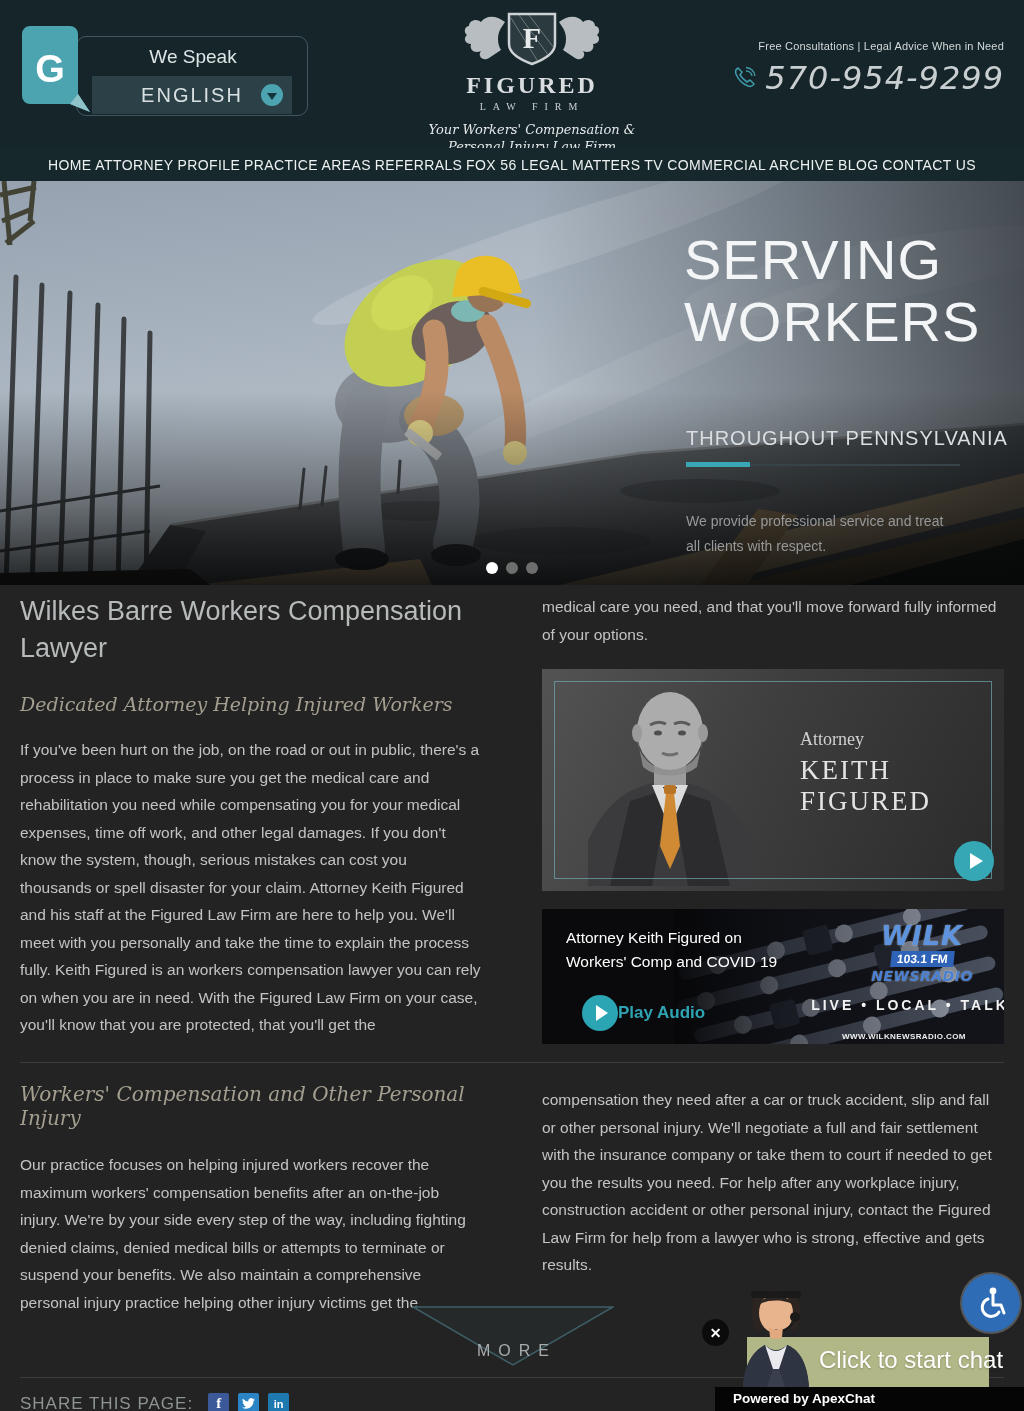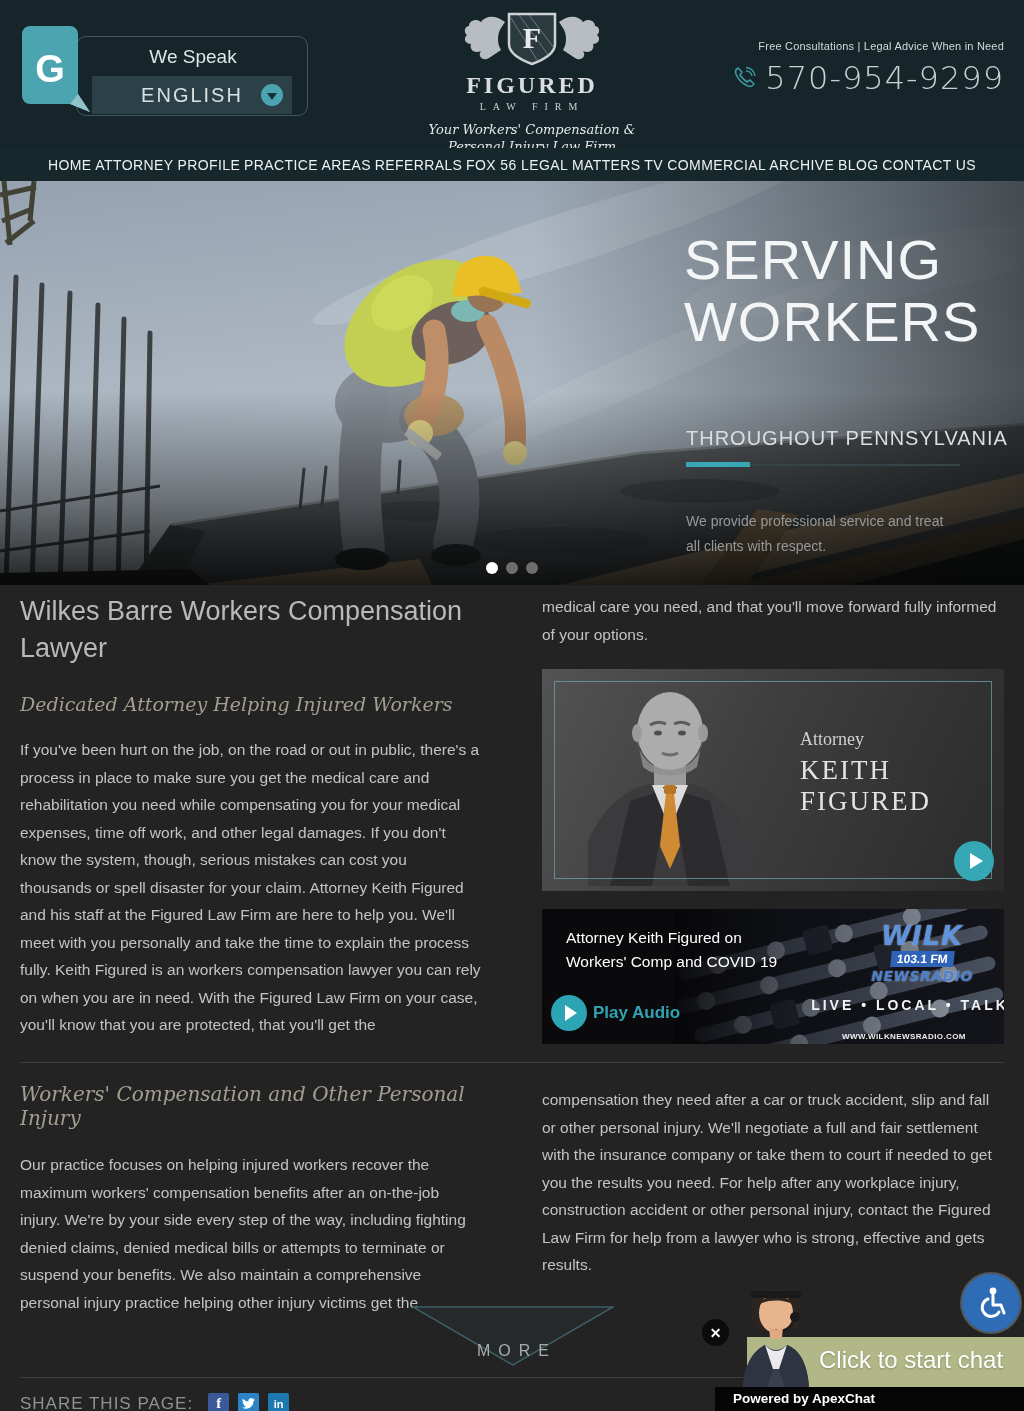"570-954-9299" .phone-row { font-style: none -> italic }
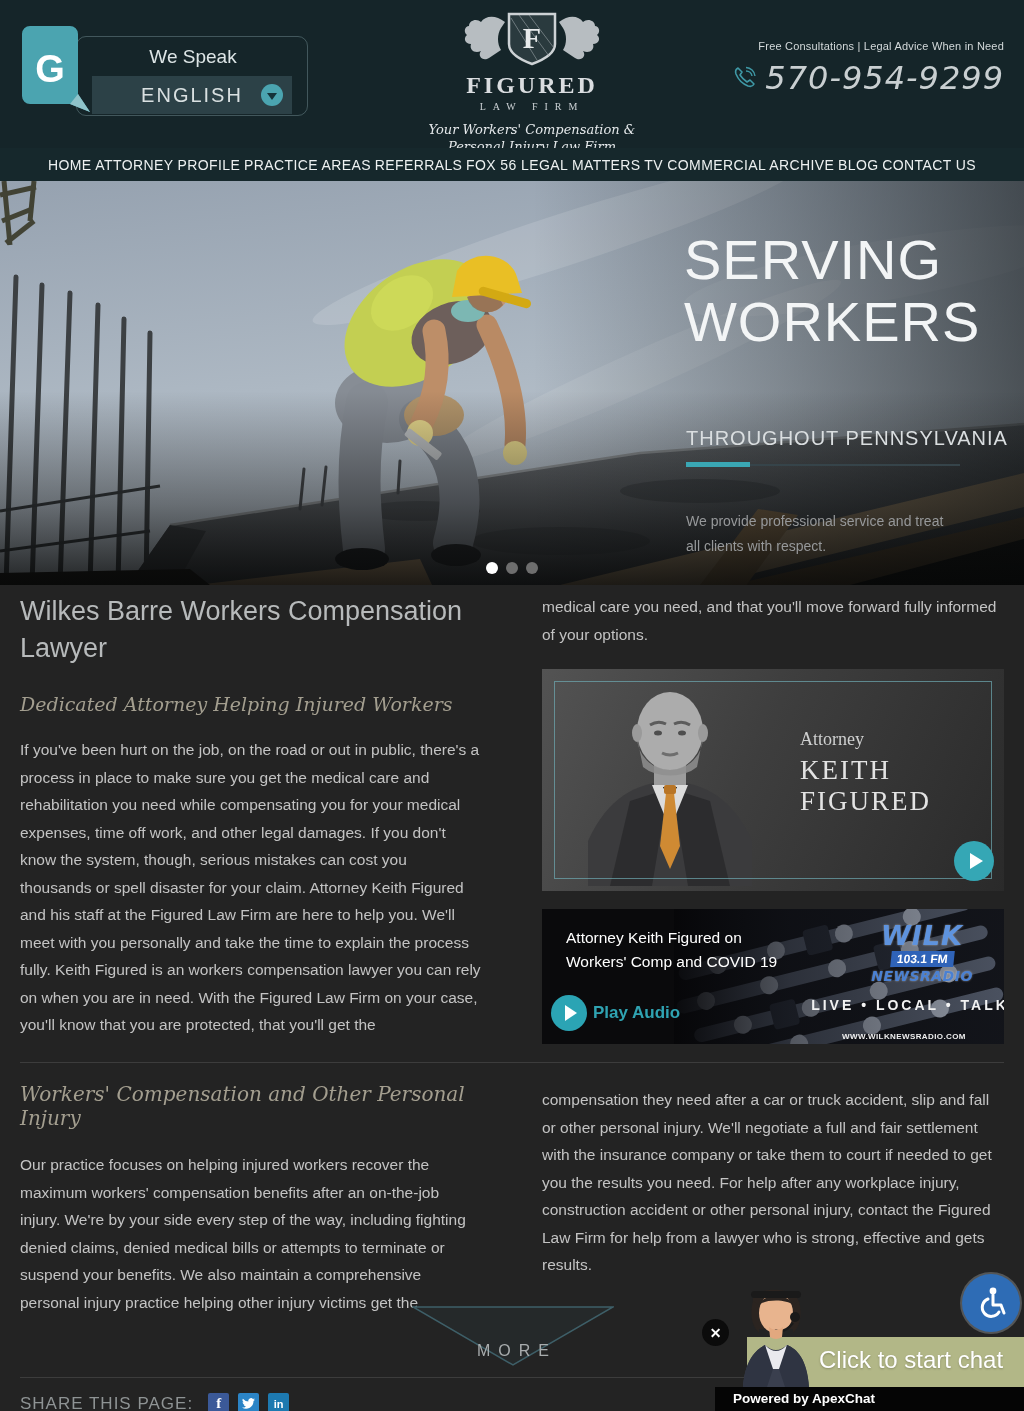"Play Audio" .audio-play-row { gap: 6px -> 0; left: 9px -> 40px }
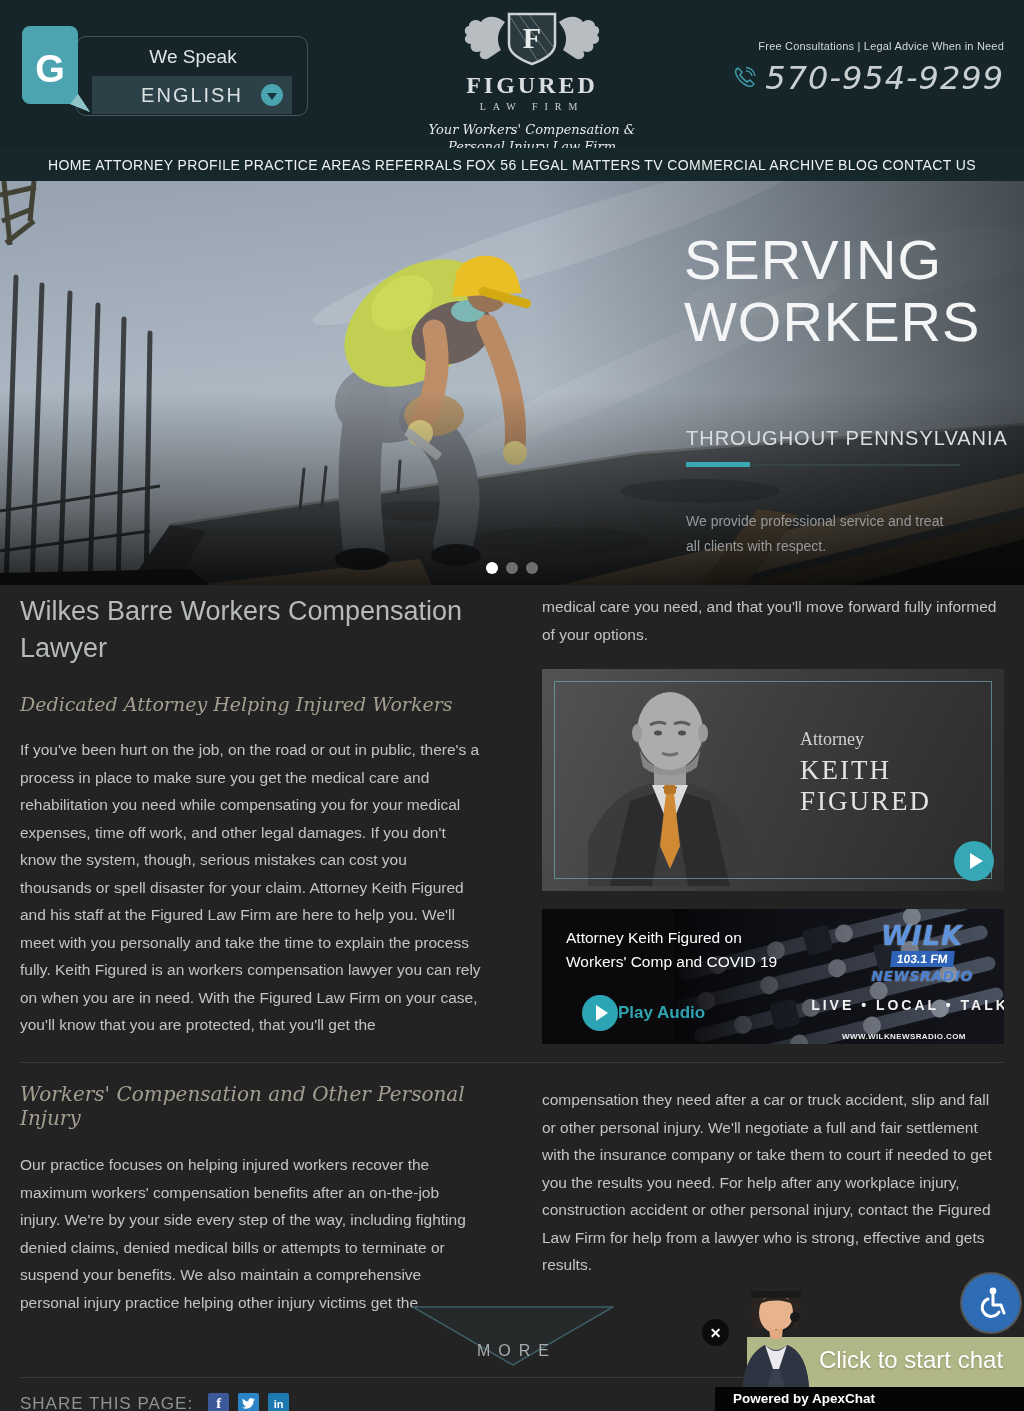"Click to start chat" .chat-banner { width: 277px -> 242px }
